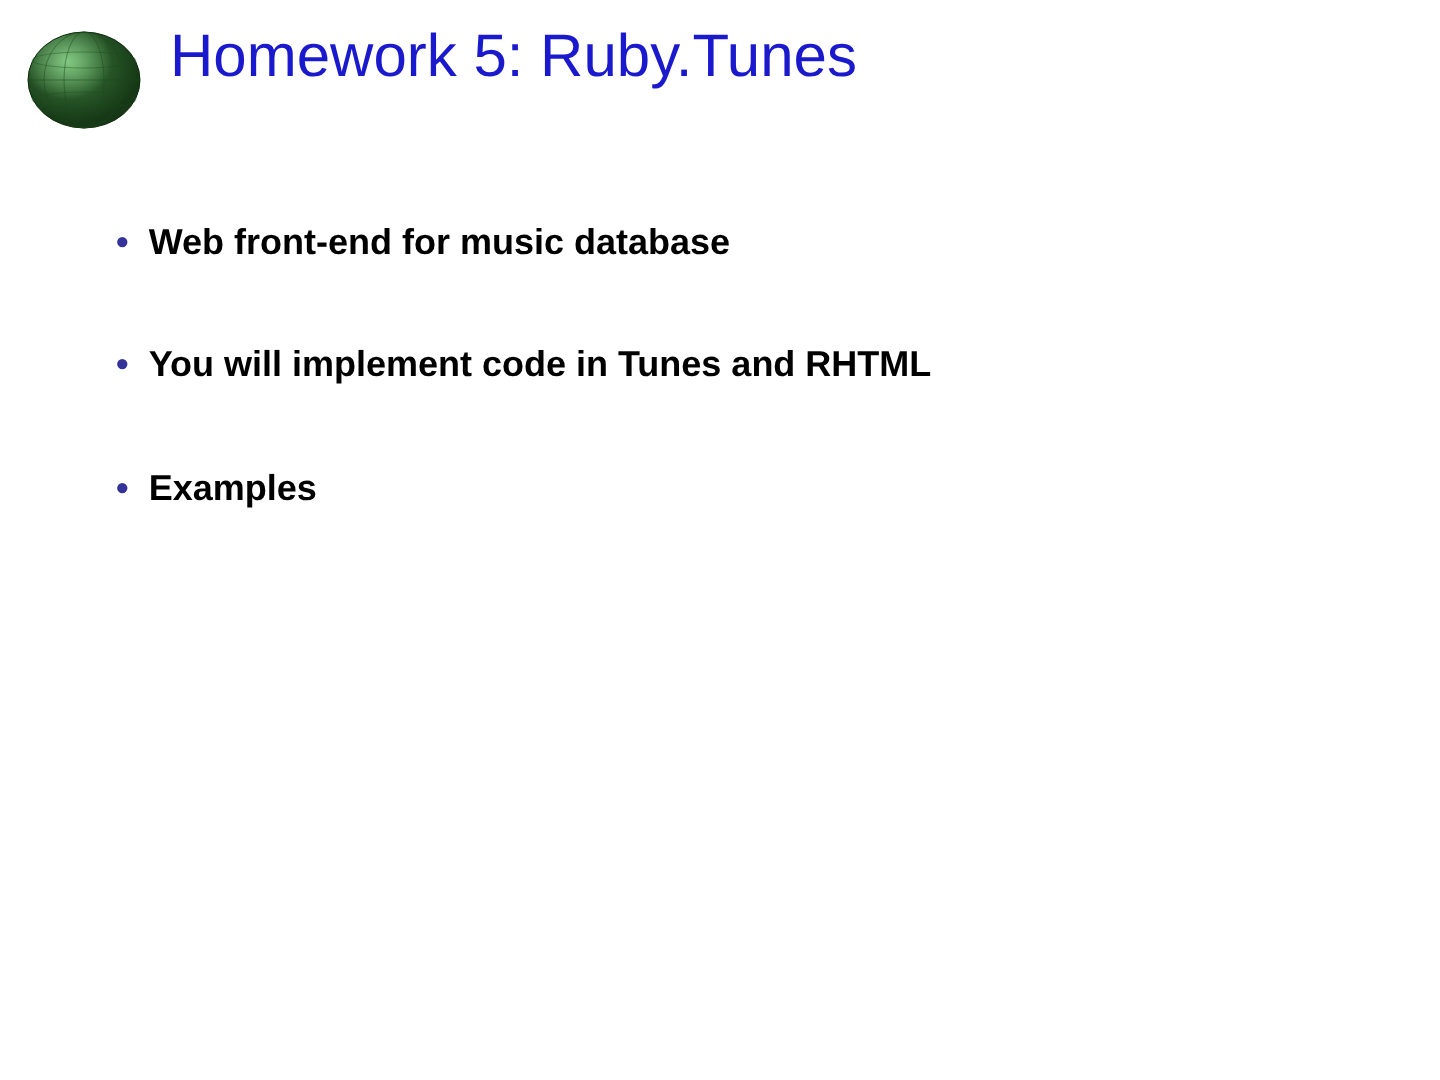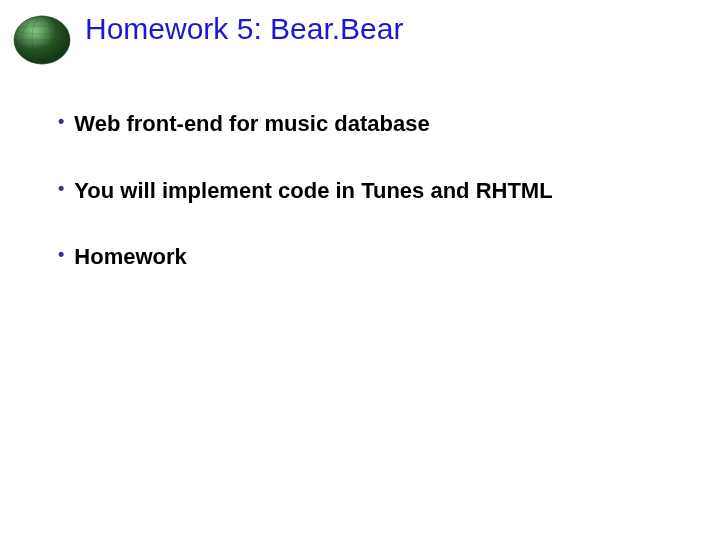"Homework 5: Bear.Bear" div.title { text: Bear.Bear -> Ruby.Tunes }
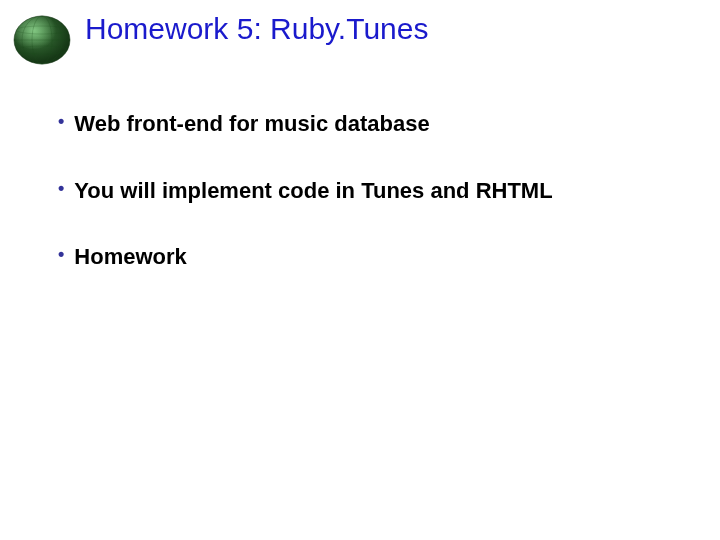"Web front-end for music database" .bullet-text { font-size: 22px -> 18px }
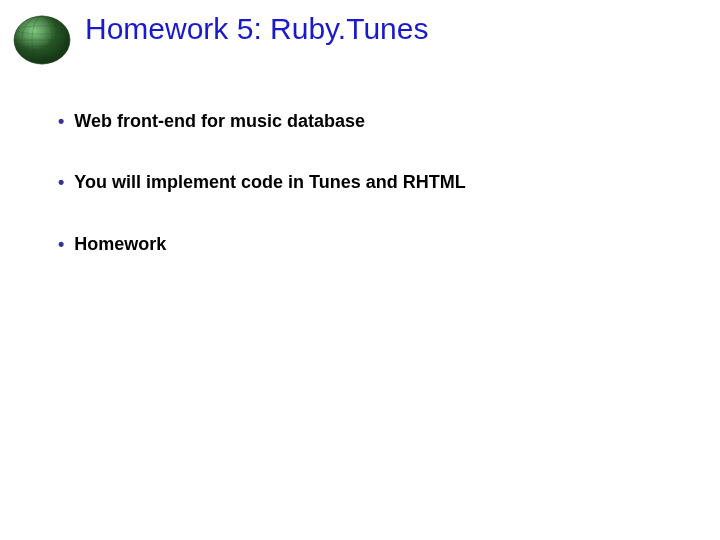"Homework" span.bullet-text { text: Homework -> Examples }
